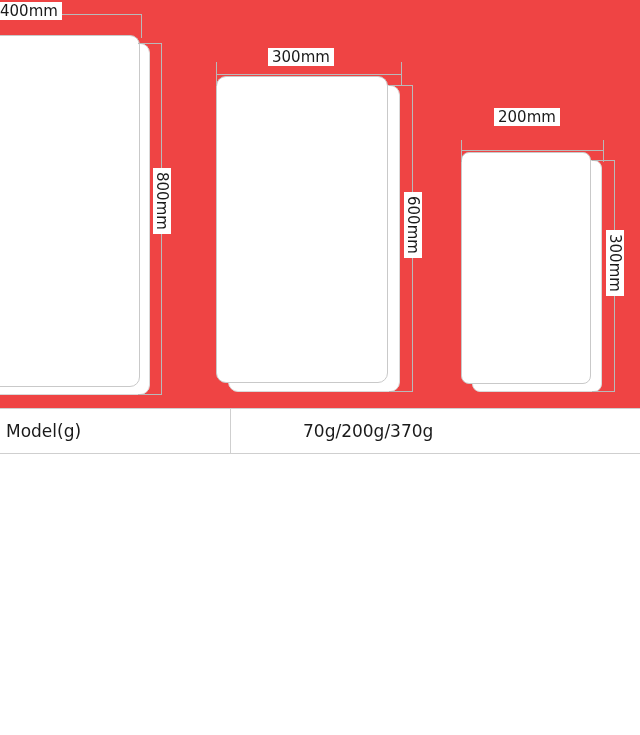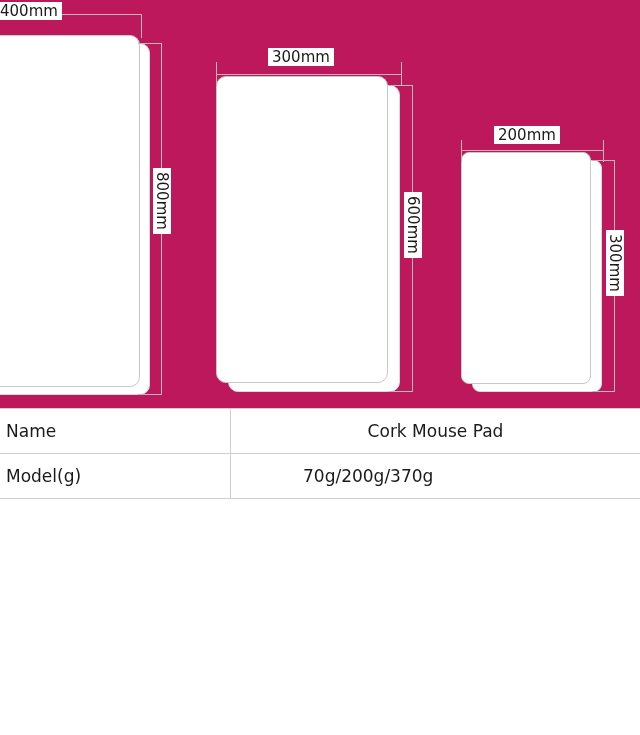"400mm" #diagram { background: #be185d -> #ef4444 }
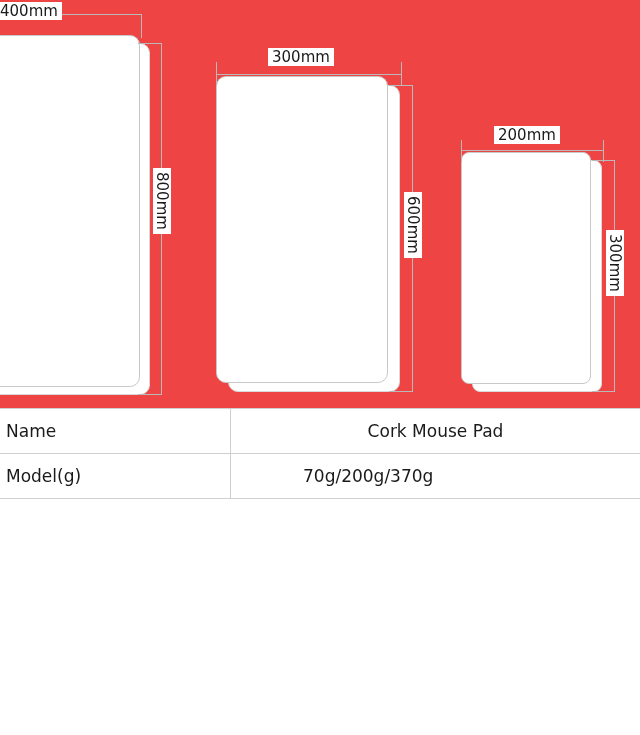"200mm" div.dimlabel { top: 126px -> 108px }
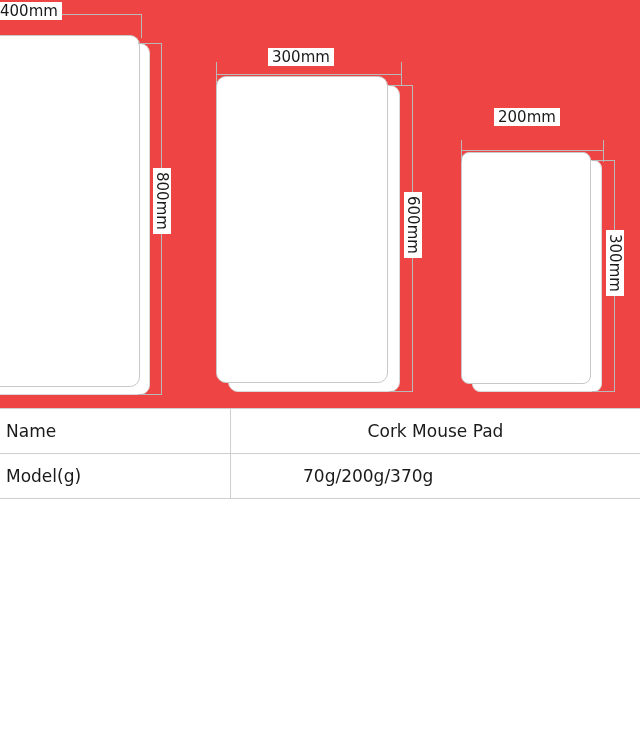"Name" tr { html: <tr> <td>Name</td> <td>Cork Mouse Pad</td> </tr> -> none }
